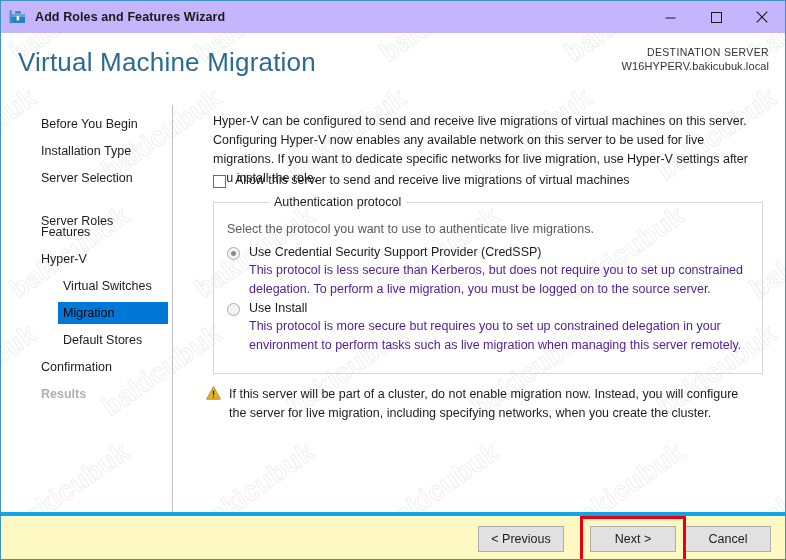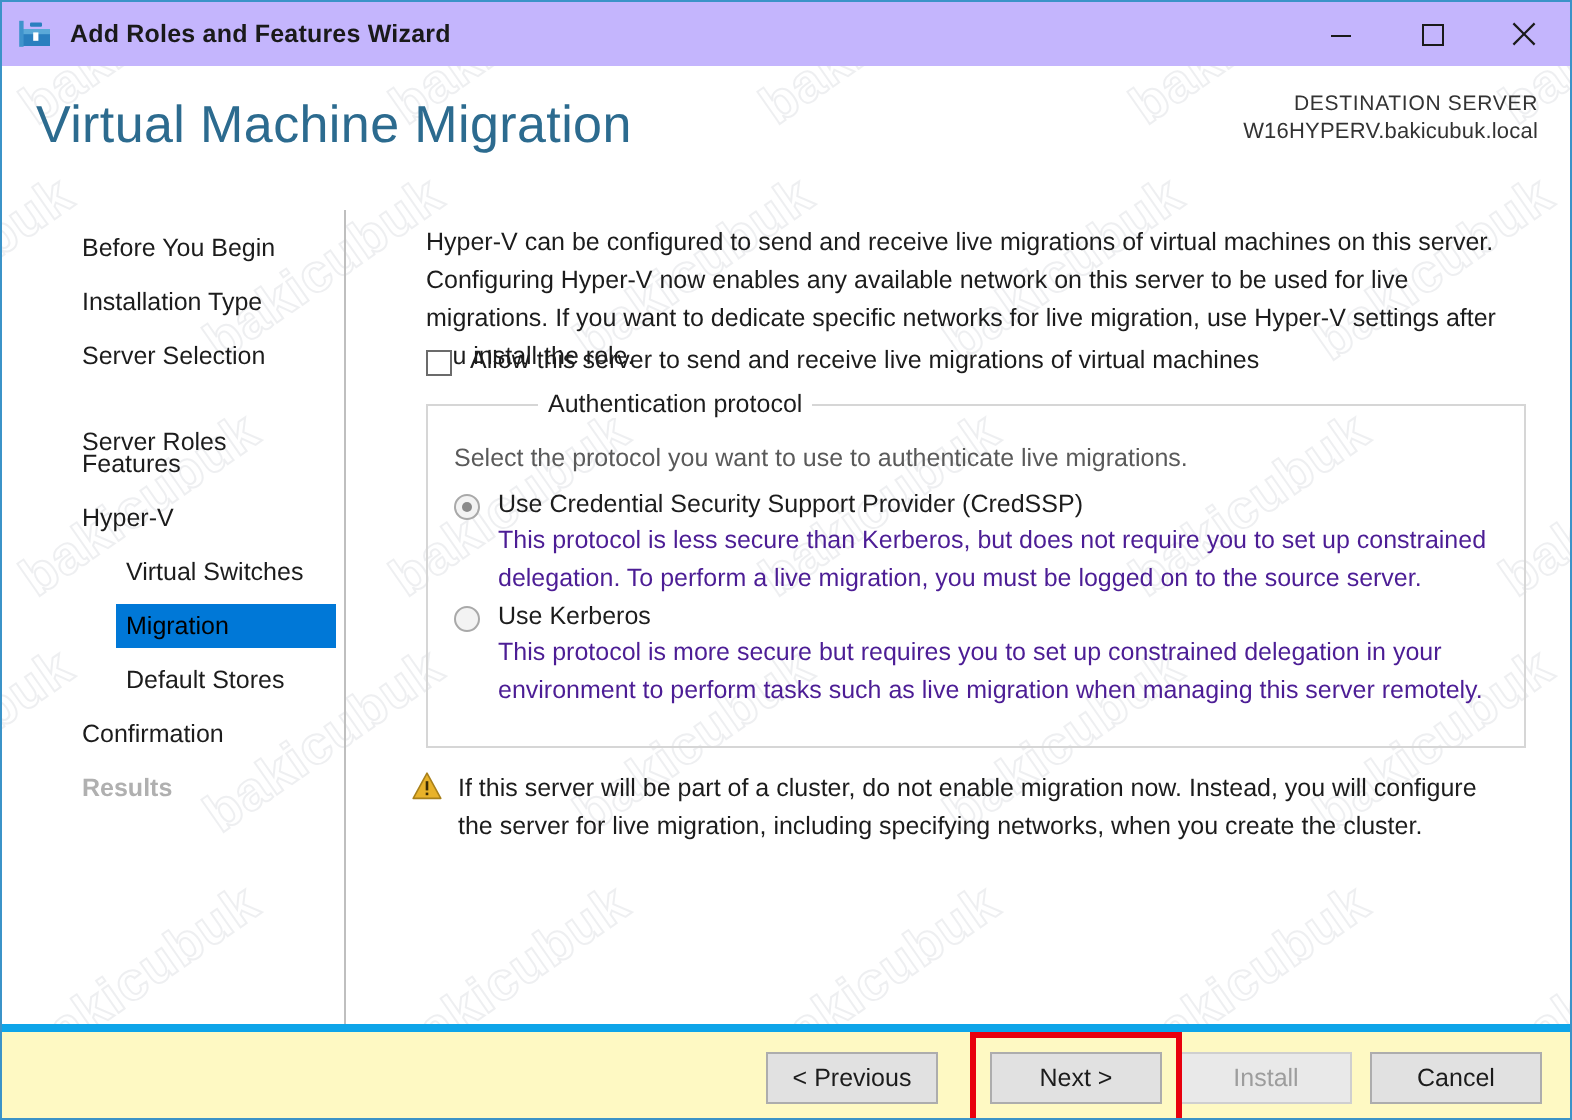"Use Kerberos" span.radio-label { text: Kerberos -> Install }
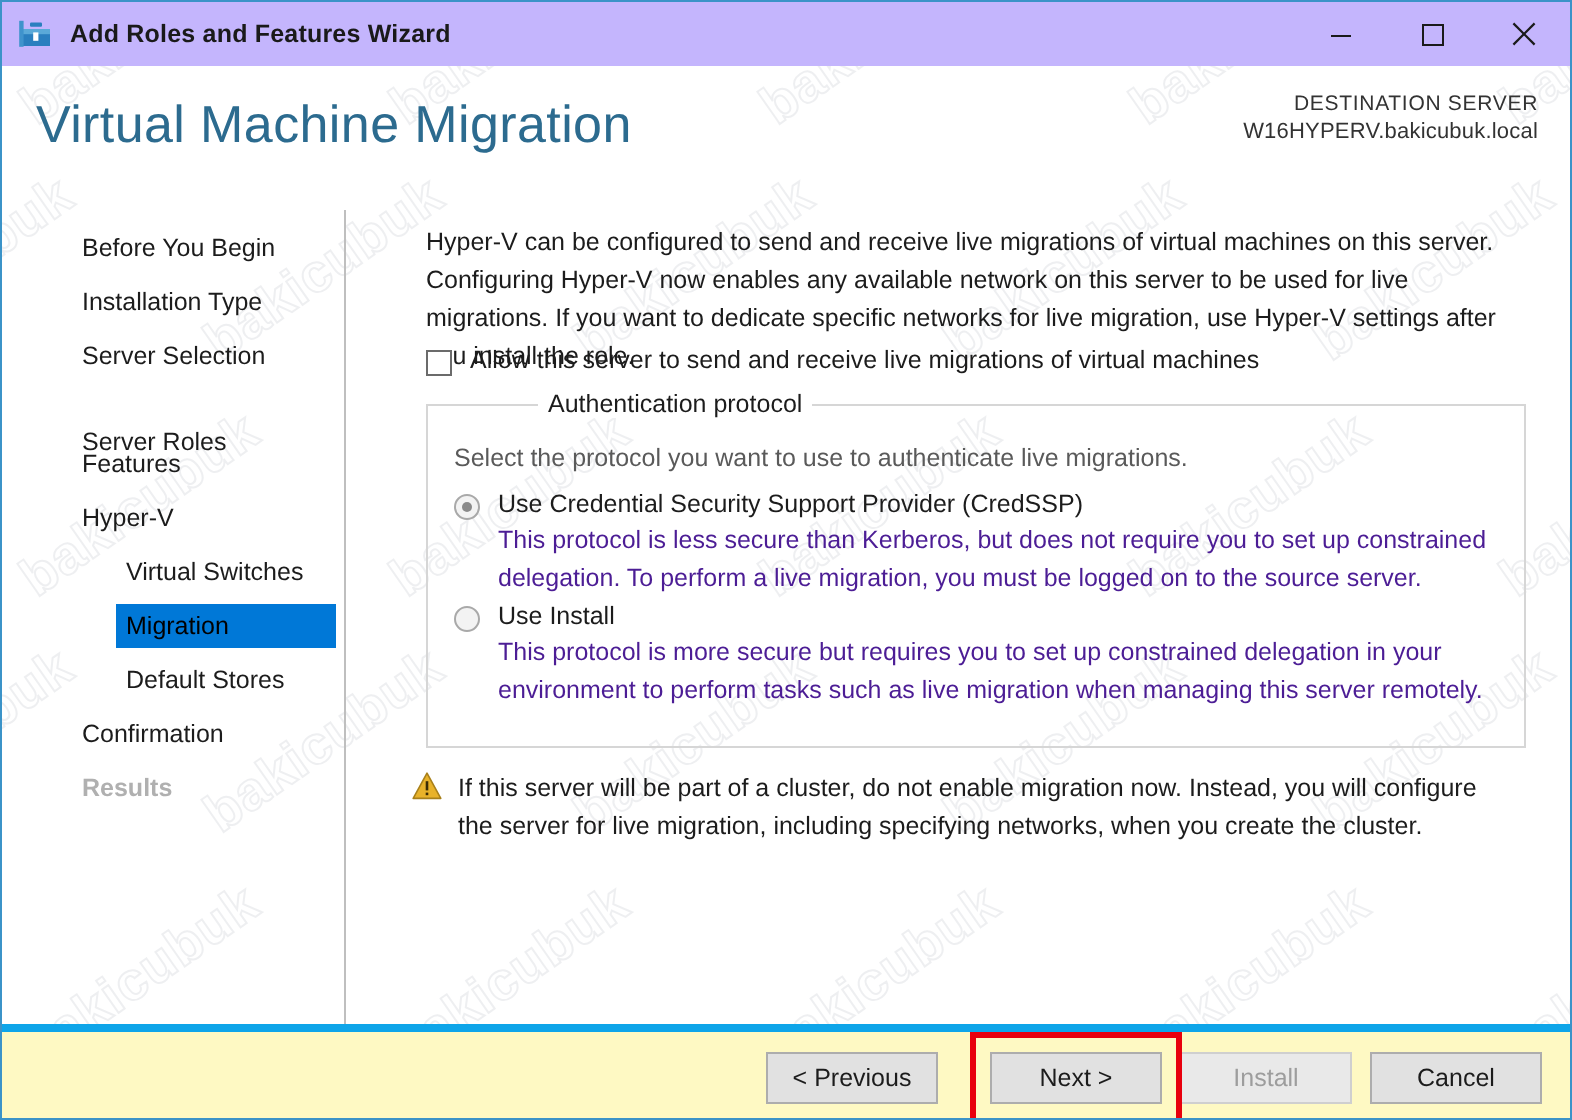"Install" button.btn { html: <button>Install</button> -> none }
